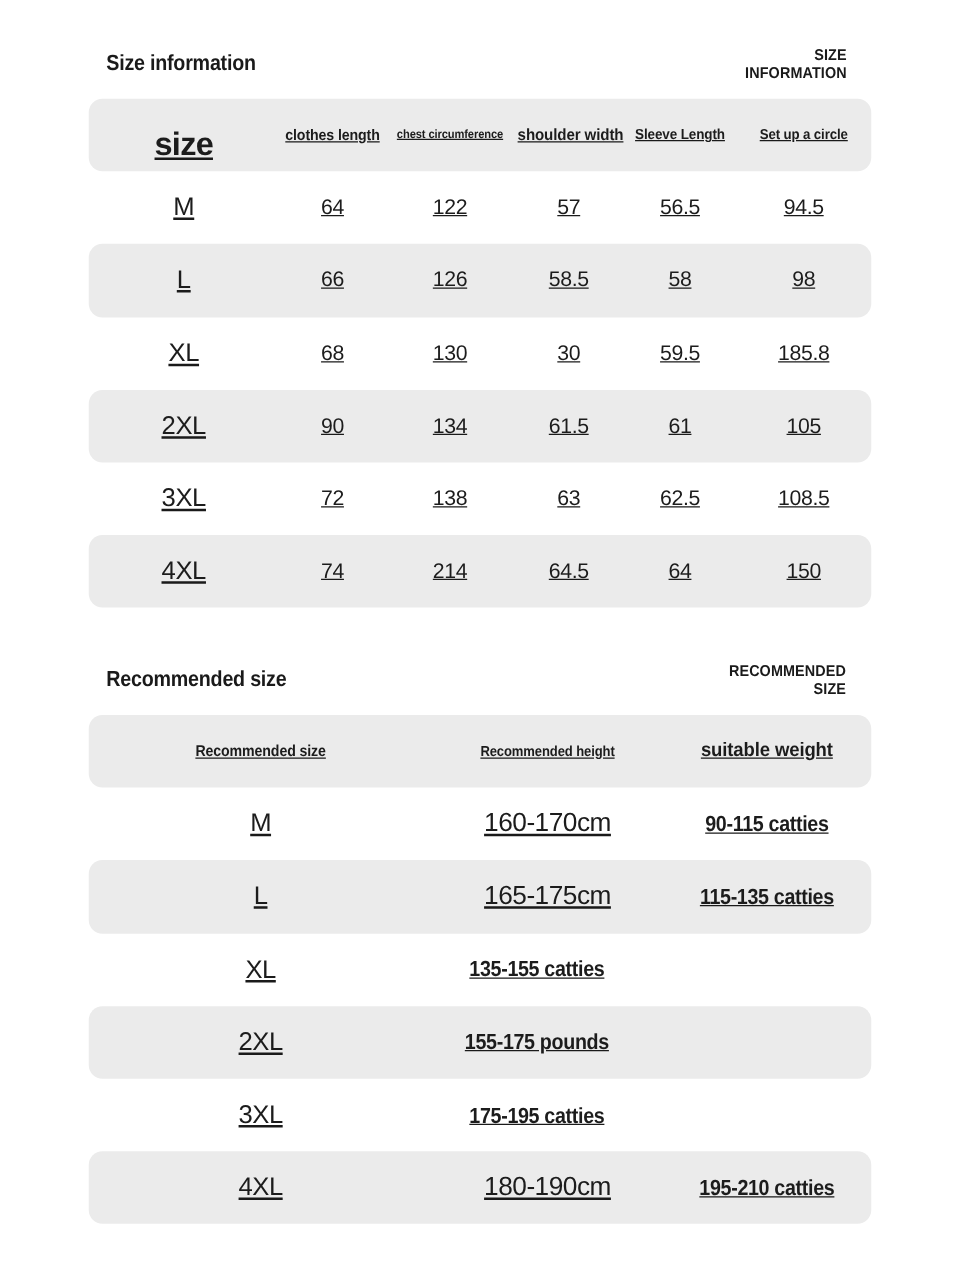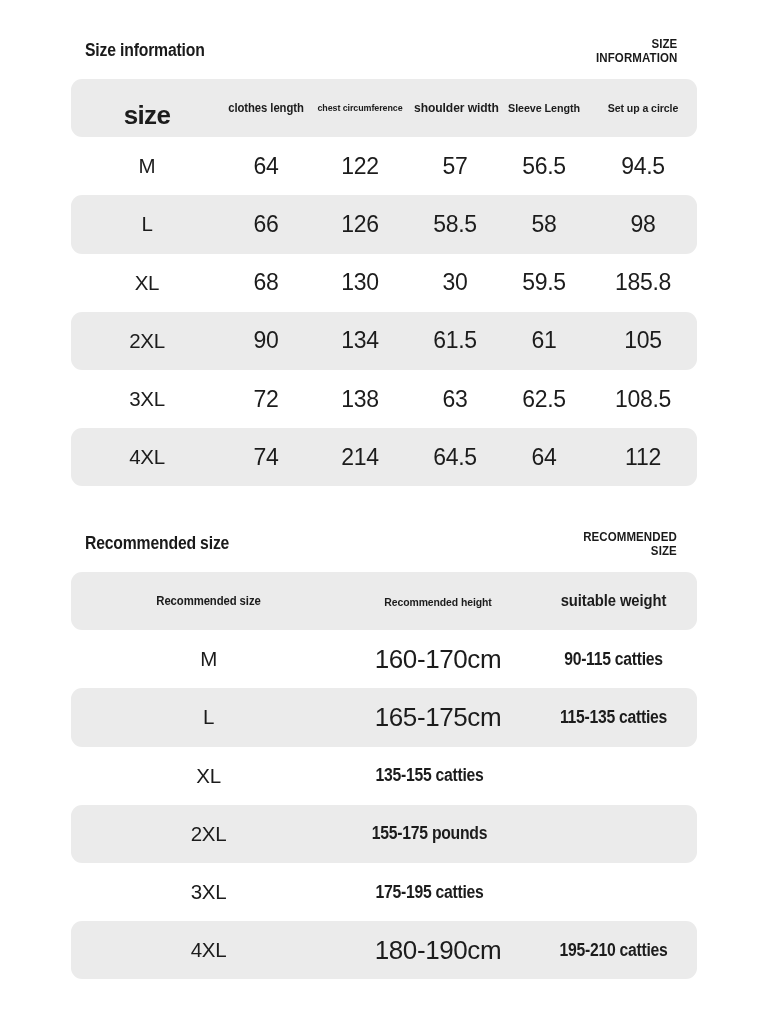"Size information" .section { text-decoration: none -> underline }
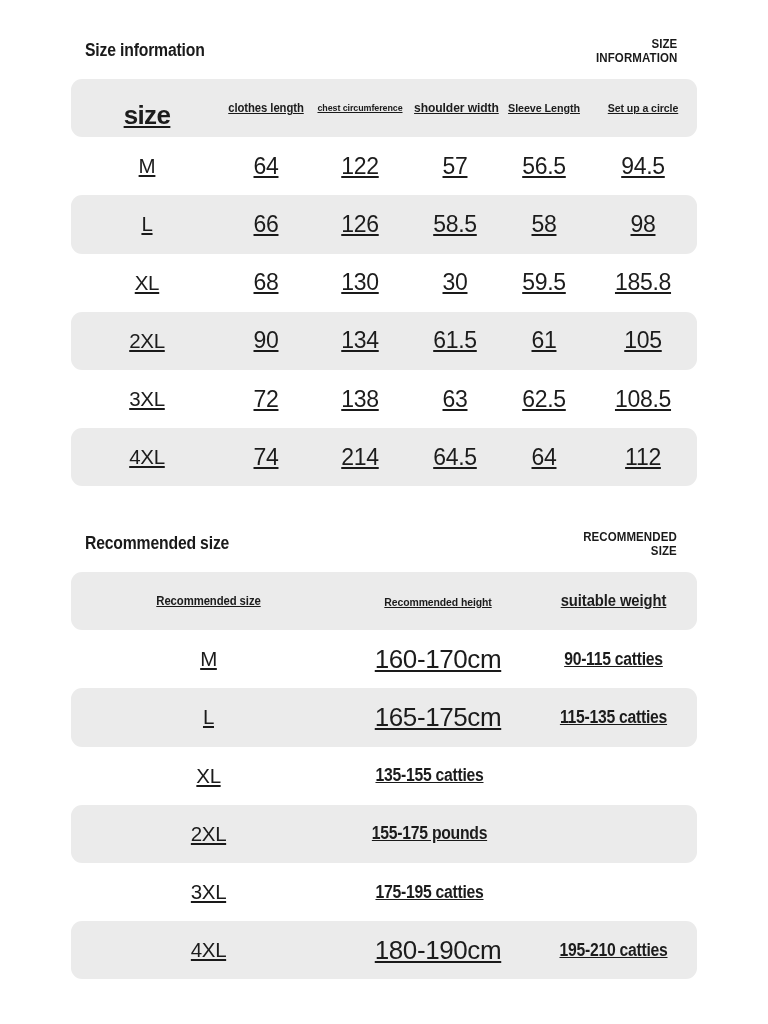"64" #size-table .body .cell { font-size: 23px -> 17px }
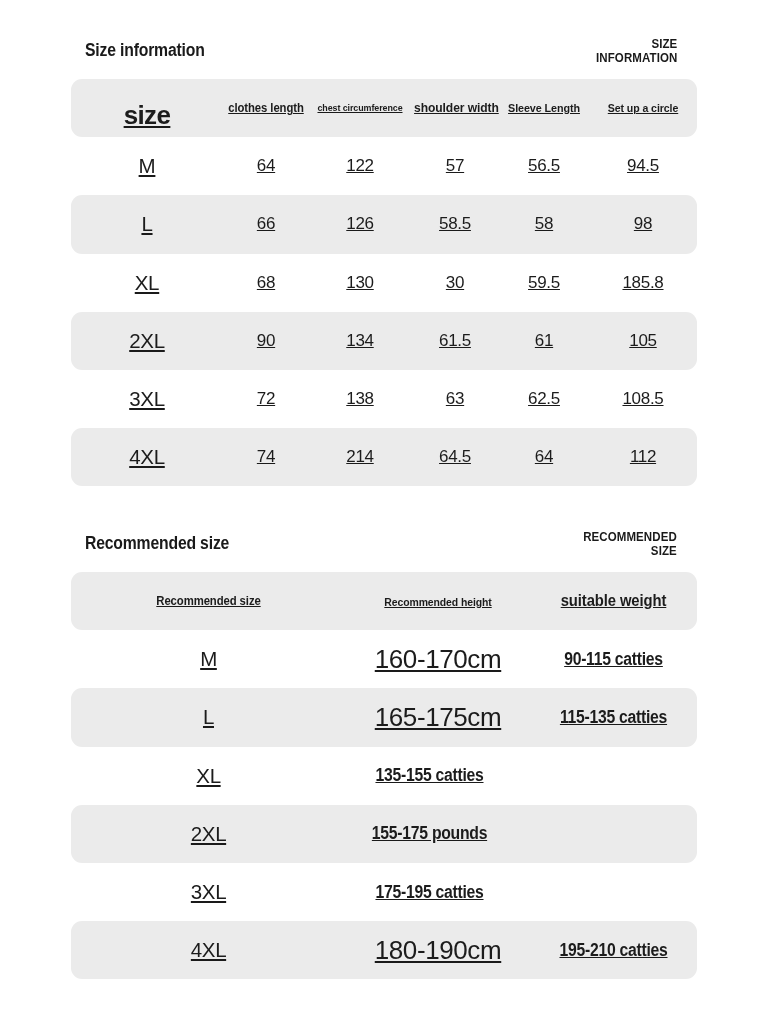"112" div.cell { text: 112 -> 150 }
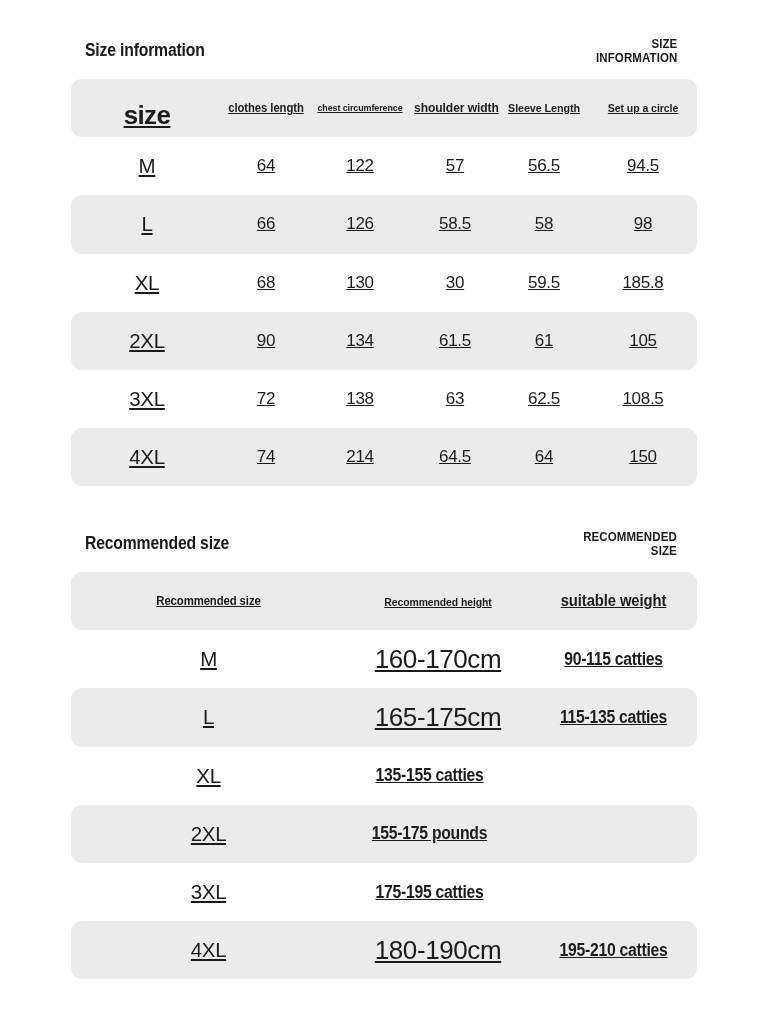"160-170cm" #rec-table .body .cell { font-size: 26px -> 21px }
